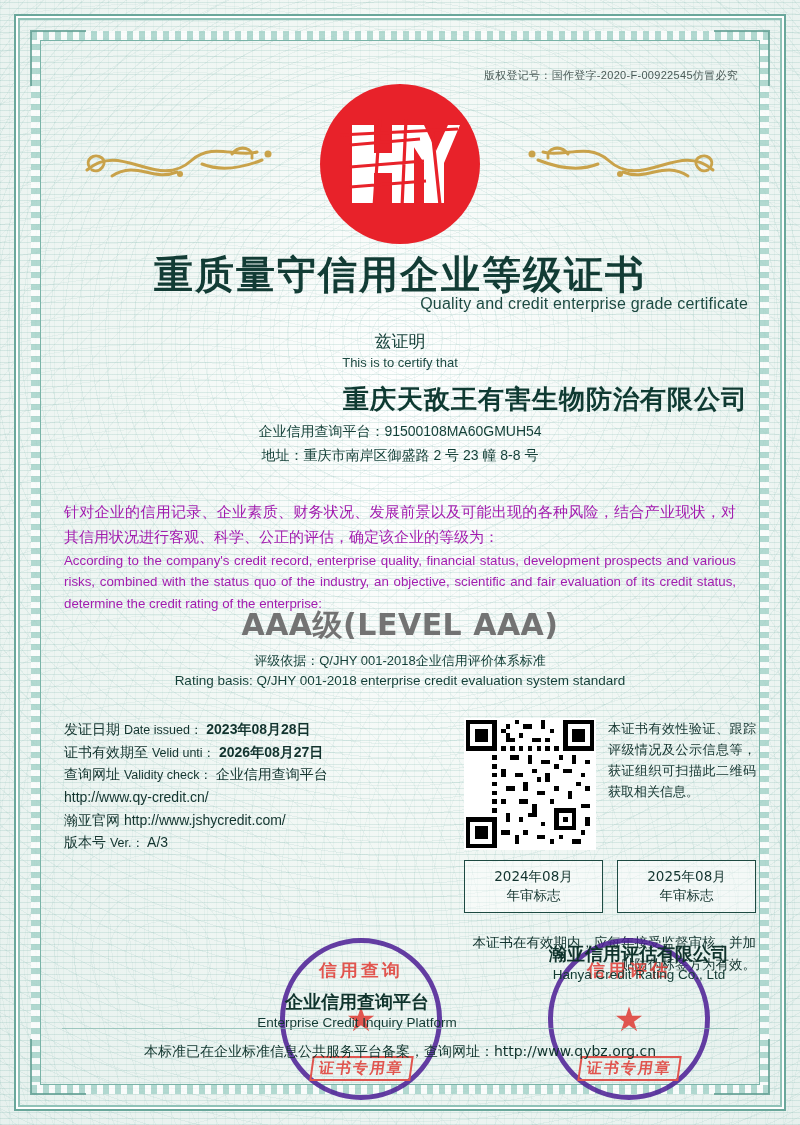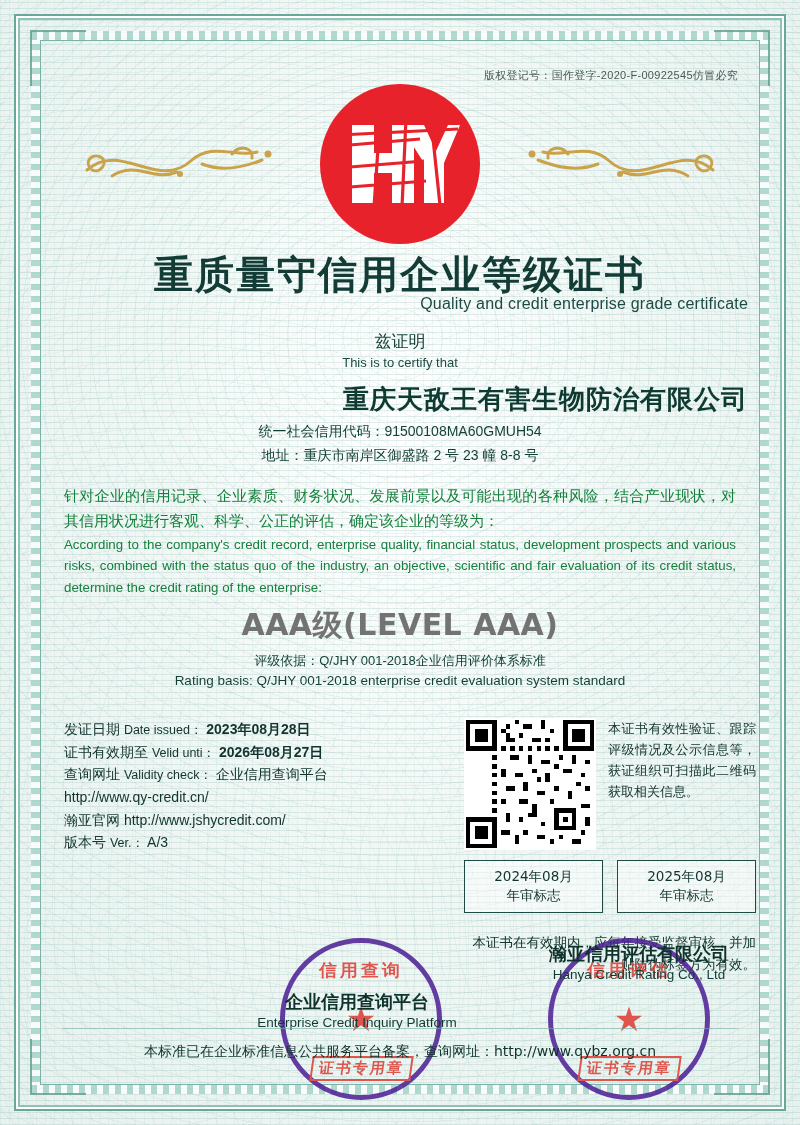"统一社会信用代码：" span { text: 统一社会信用代码 -> 企业信用查询平台 }
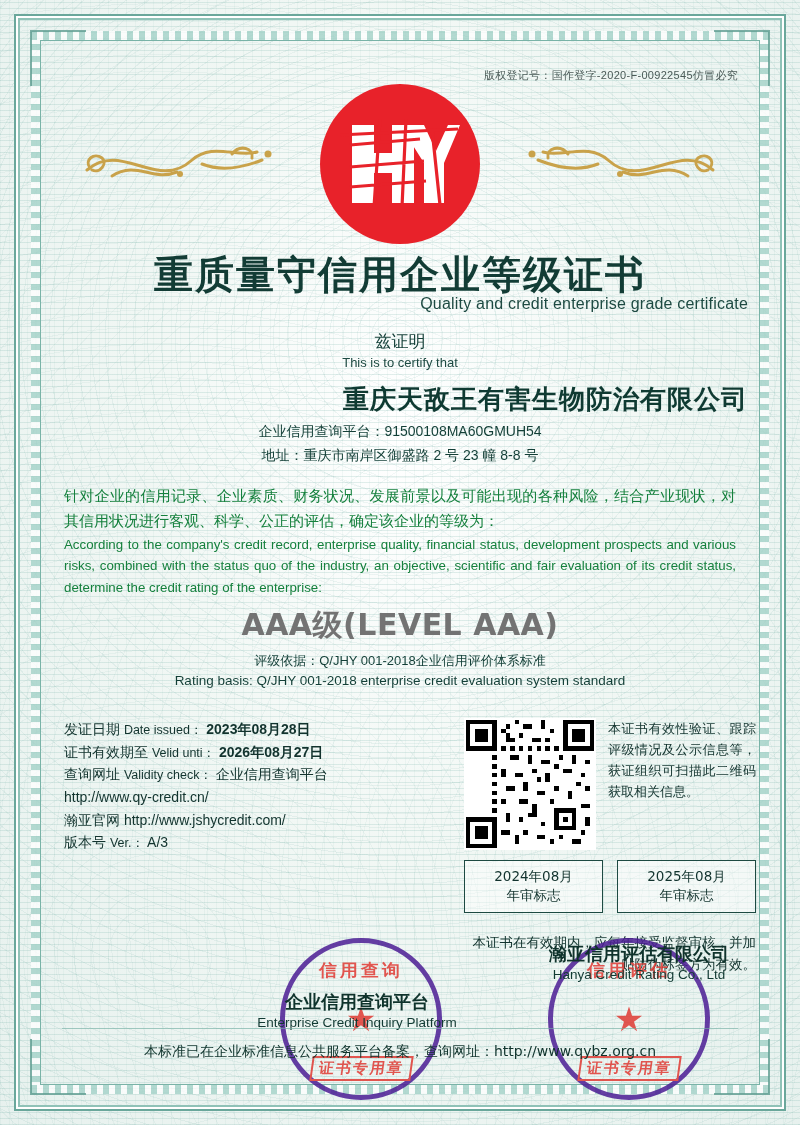"针对企业的信用记录、企业素质、财务状况、发展前景以及可能出现的各种风险，结合产业" .body-text { color: #15803d -> #a21caf; top: 432px -> 448px }
